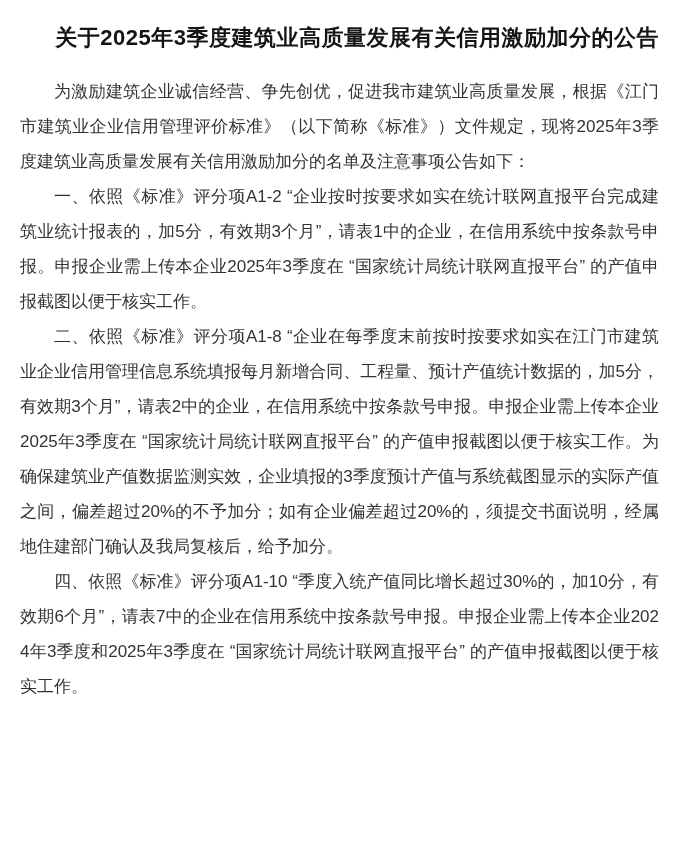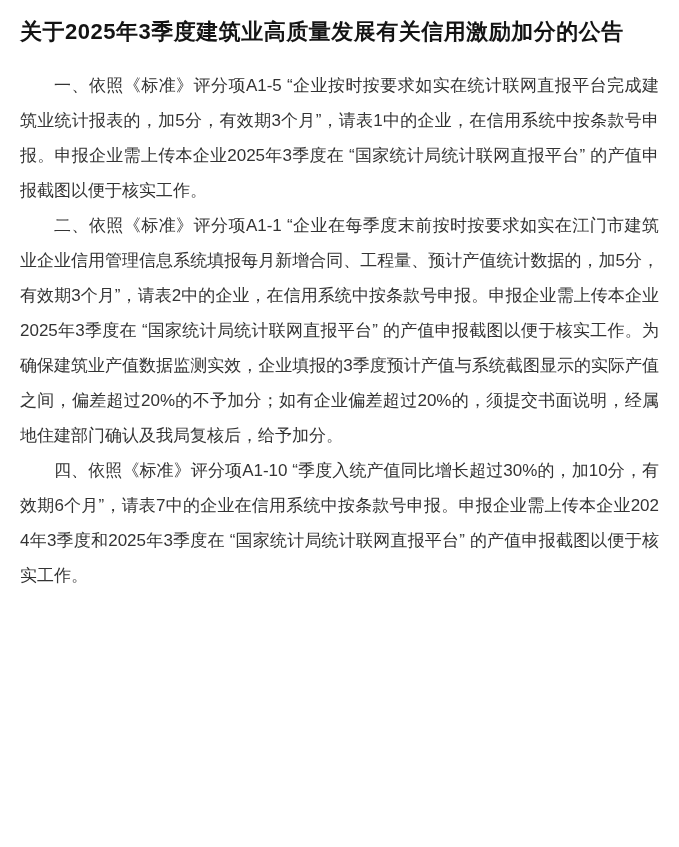"关于2025年3季度建筑业高质量发展有关信用激励加分的公告" .title { margin: 6px 0 20px 0 -> 12px 0 20px 0; text-align: left -> right }
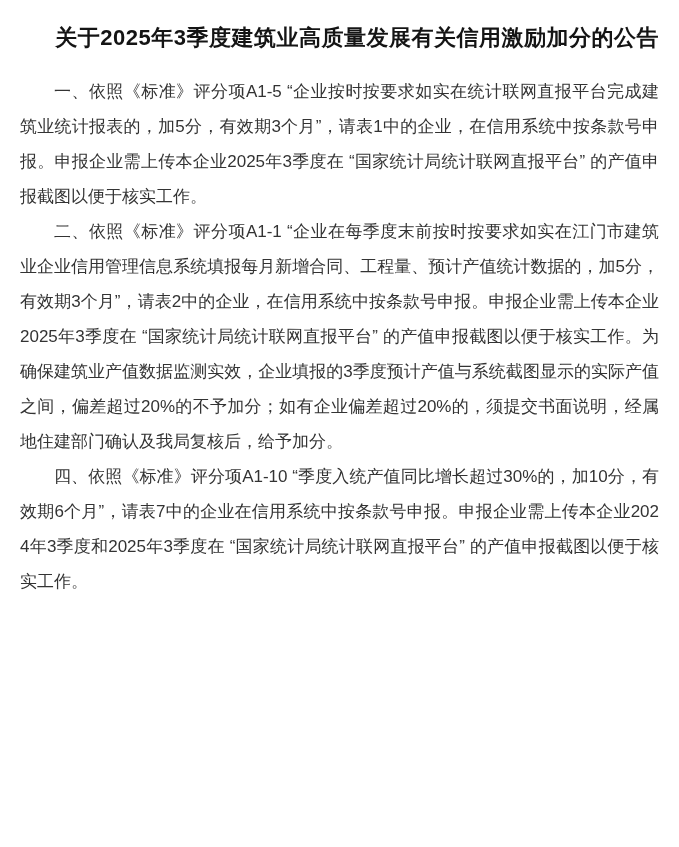"为激励建筑企业诚信经营、争先创优，促进我市建筑业高质量发展，根据《江门市建筑业企" p.para { html: none -> <p>为激励建筑企业诚信经营、争先创优，促进我市建筑业高质量发展，根据《江门市建筑业企业信用管理评价标准》（以下简称《标准》）文件规定，现将2025年3季度建筑业高质量发展有关信用激励加分的名单及注意事项公告如下：</p> }
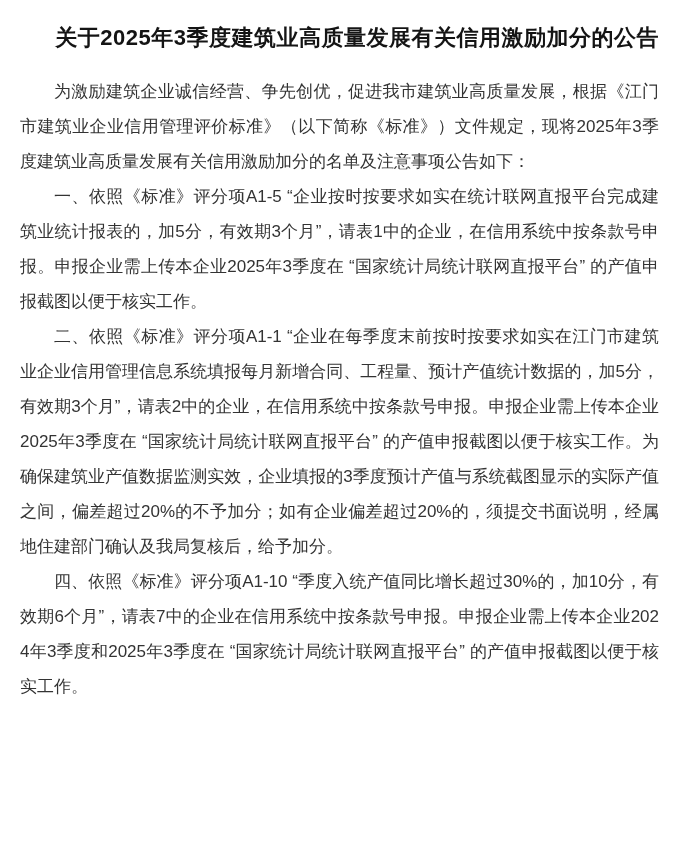"一、依照《标准》评分项A1-5" p.para { text: A1-5 -> A1-2 }
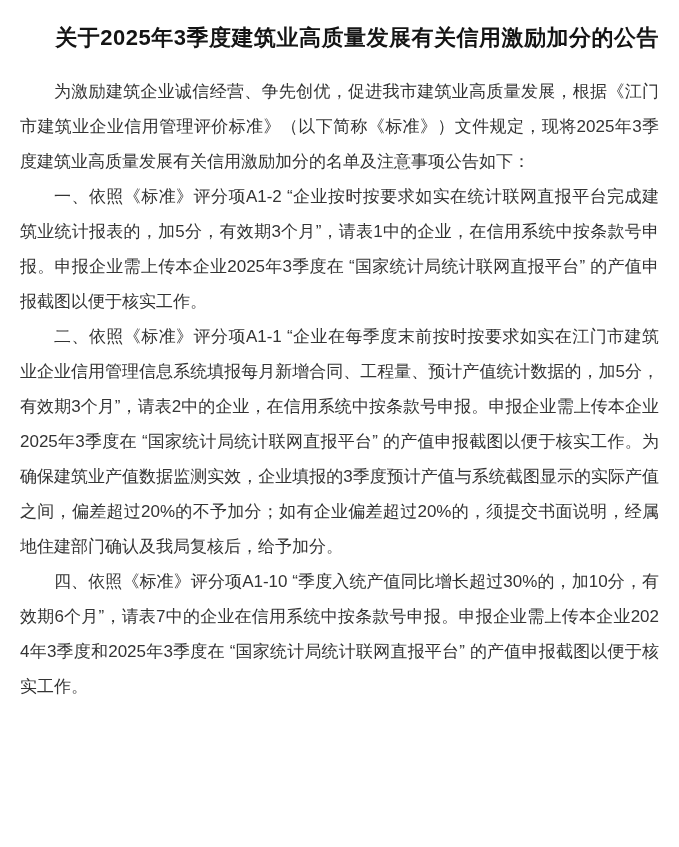"二、依照《标准》评分项A1-1" p.para { text: A1-1 -> A1-8 }
